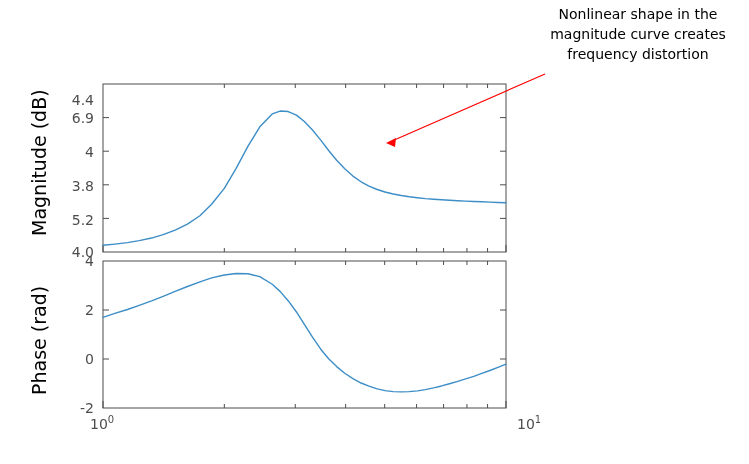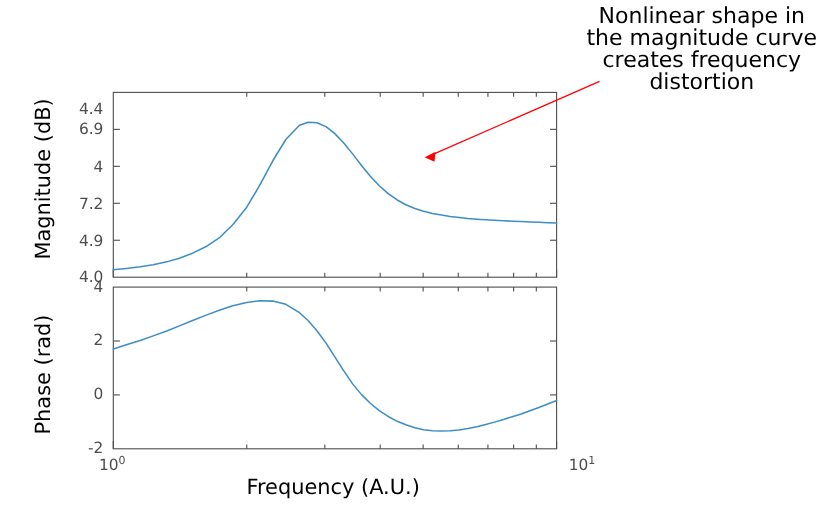"Nonlinear shape in the magnitude" #annotation { font-size: 20px -> 14px }
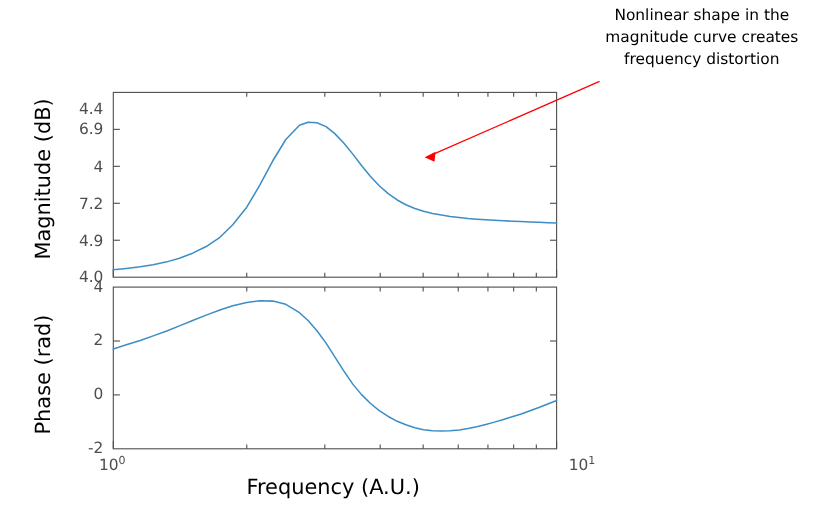"7.2" div.tick-text { text: 7.2 -> 3.8 }
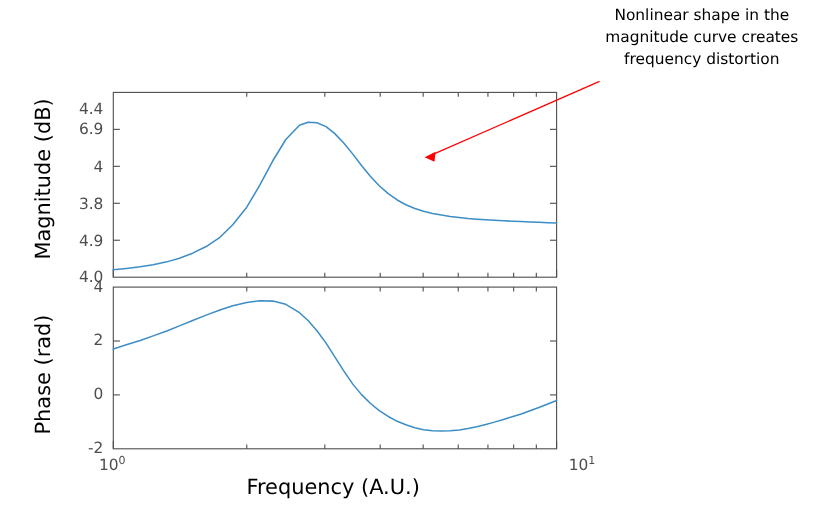"4.9" div.tick-text { text: 4.9 -> 5.2 }
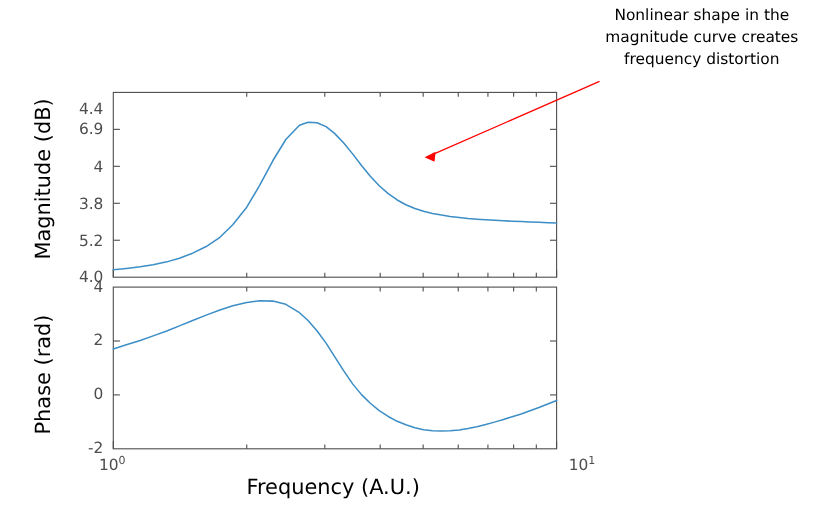"Frequency (A.U.)" div.axis-label { html: <div>Frequency (A.U.)</div> -> none }
